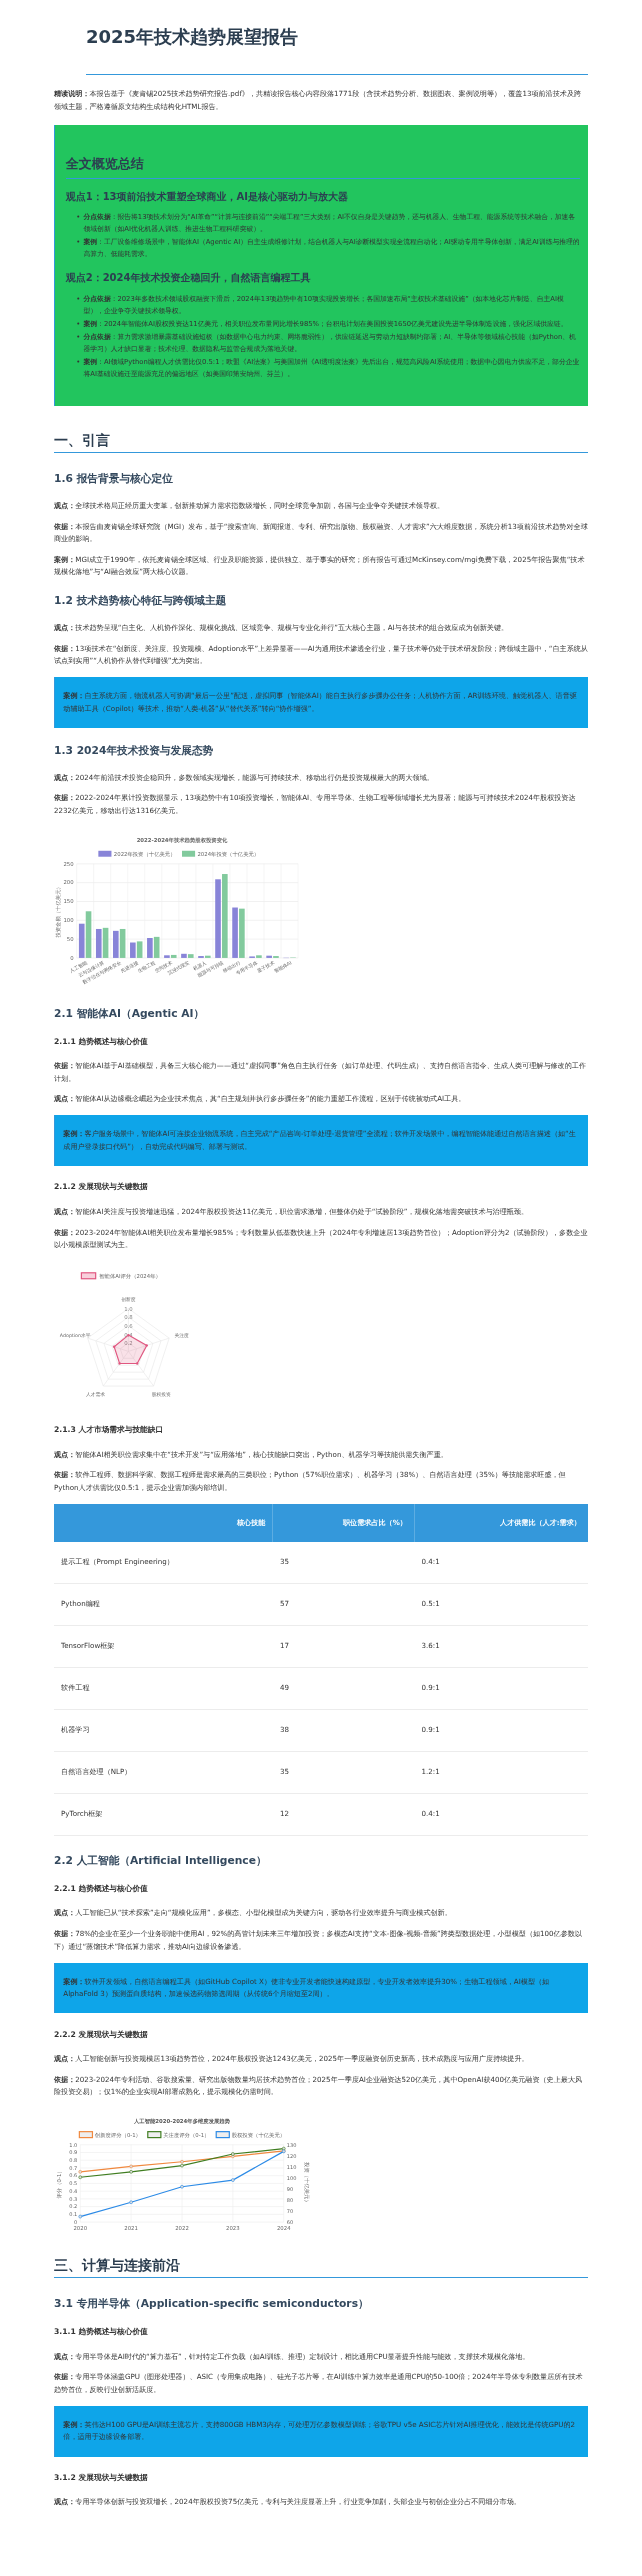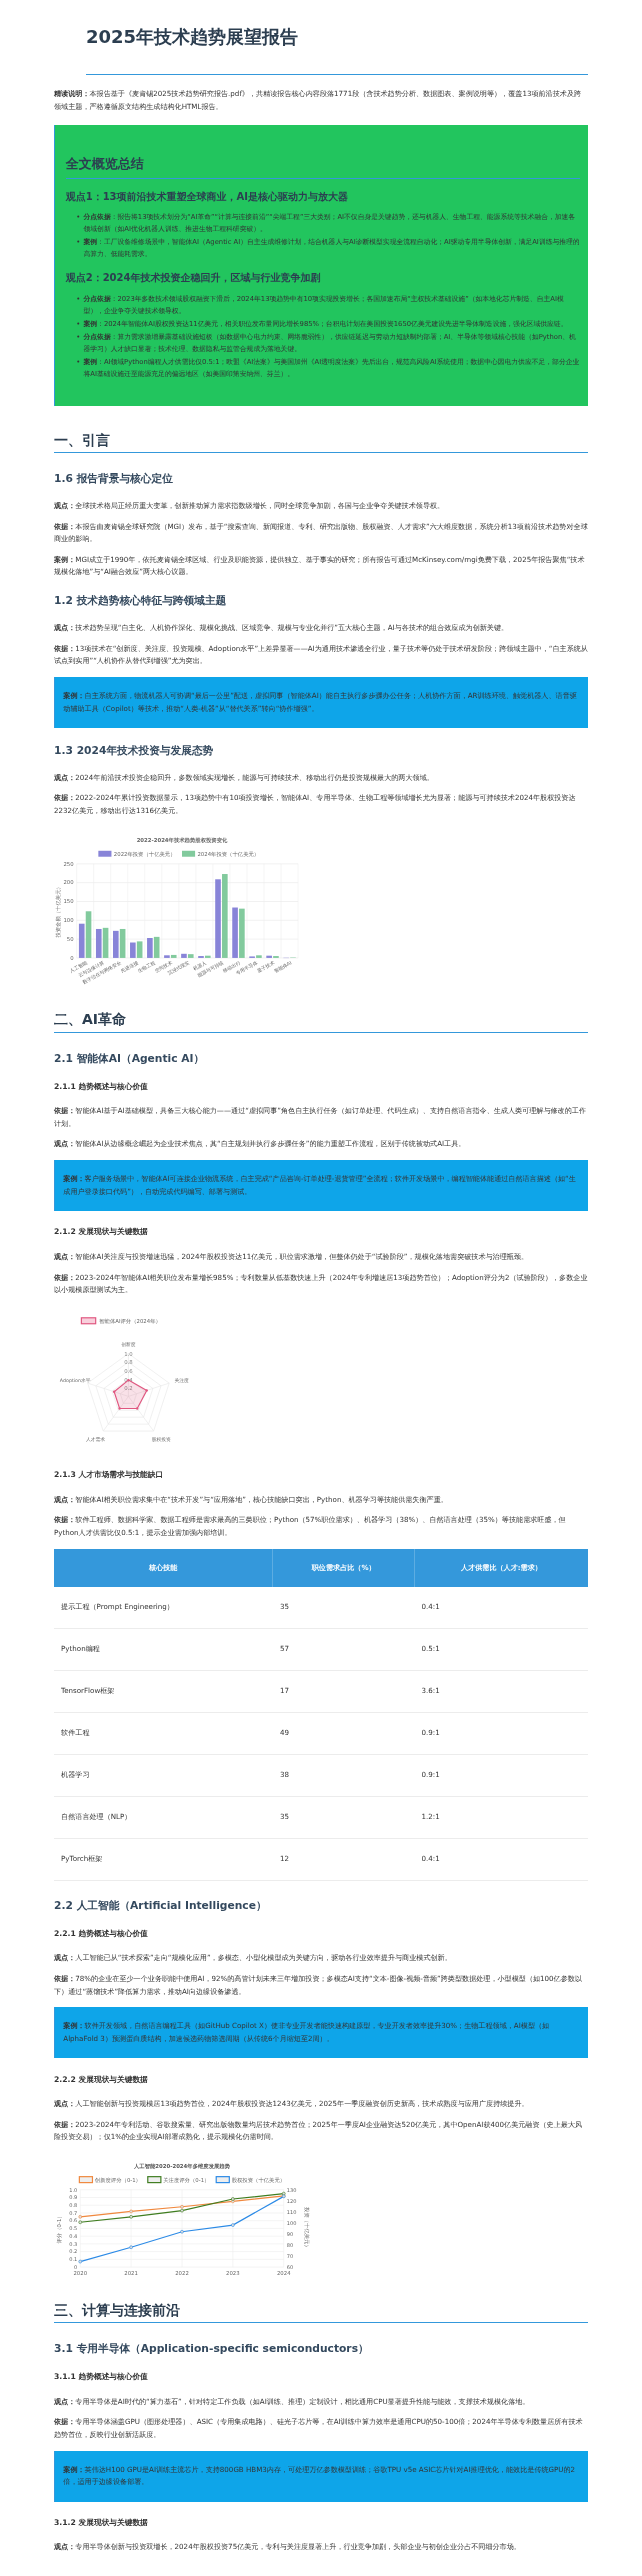"观点2：2024年技术投资企稳回升，区域与行业竞争加剧" h3 { text: 区域与行业竞争加剧 -> 自然语言编程工具 }
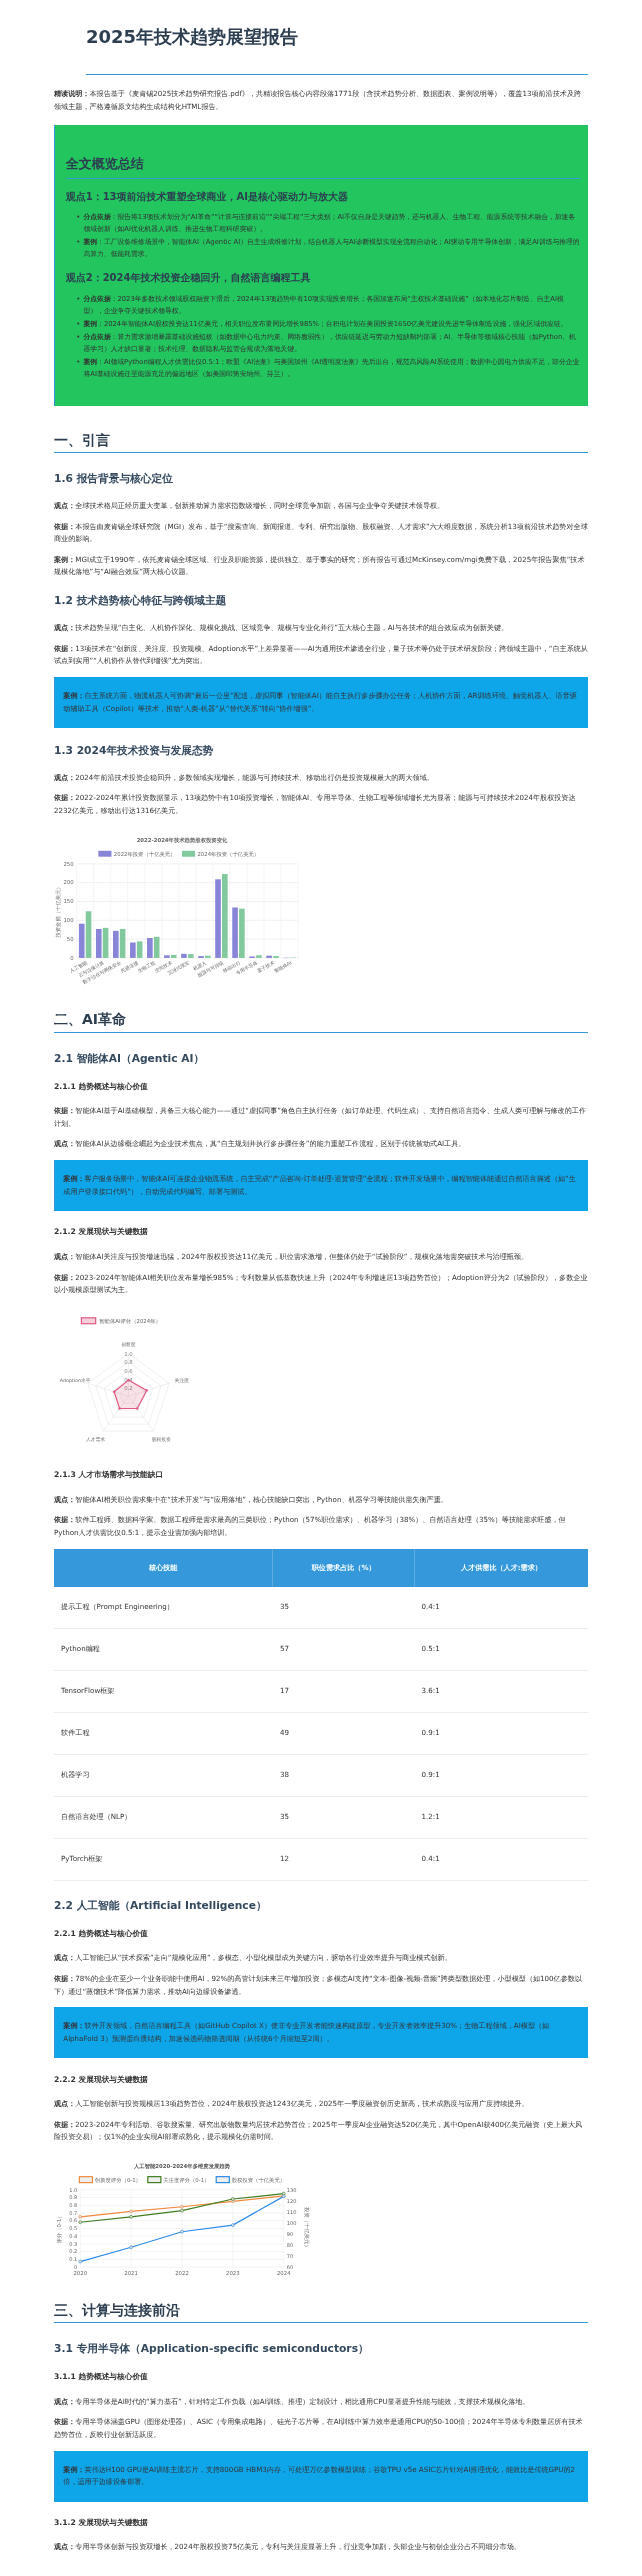"二、AI革命" h2.sec { html: <h2>二、AI革命</h2> -> none }
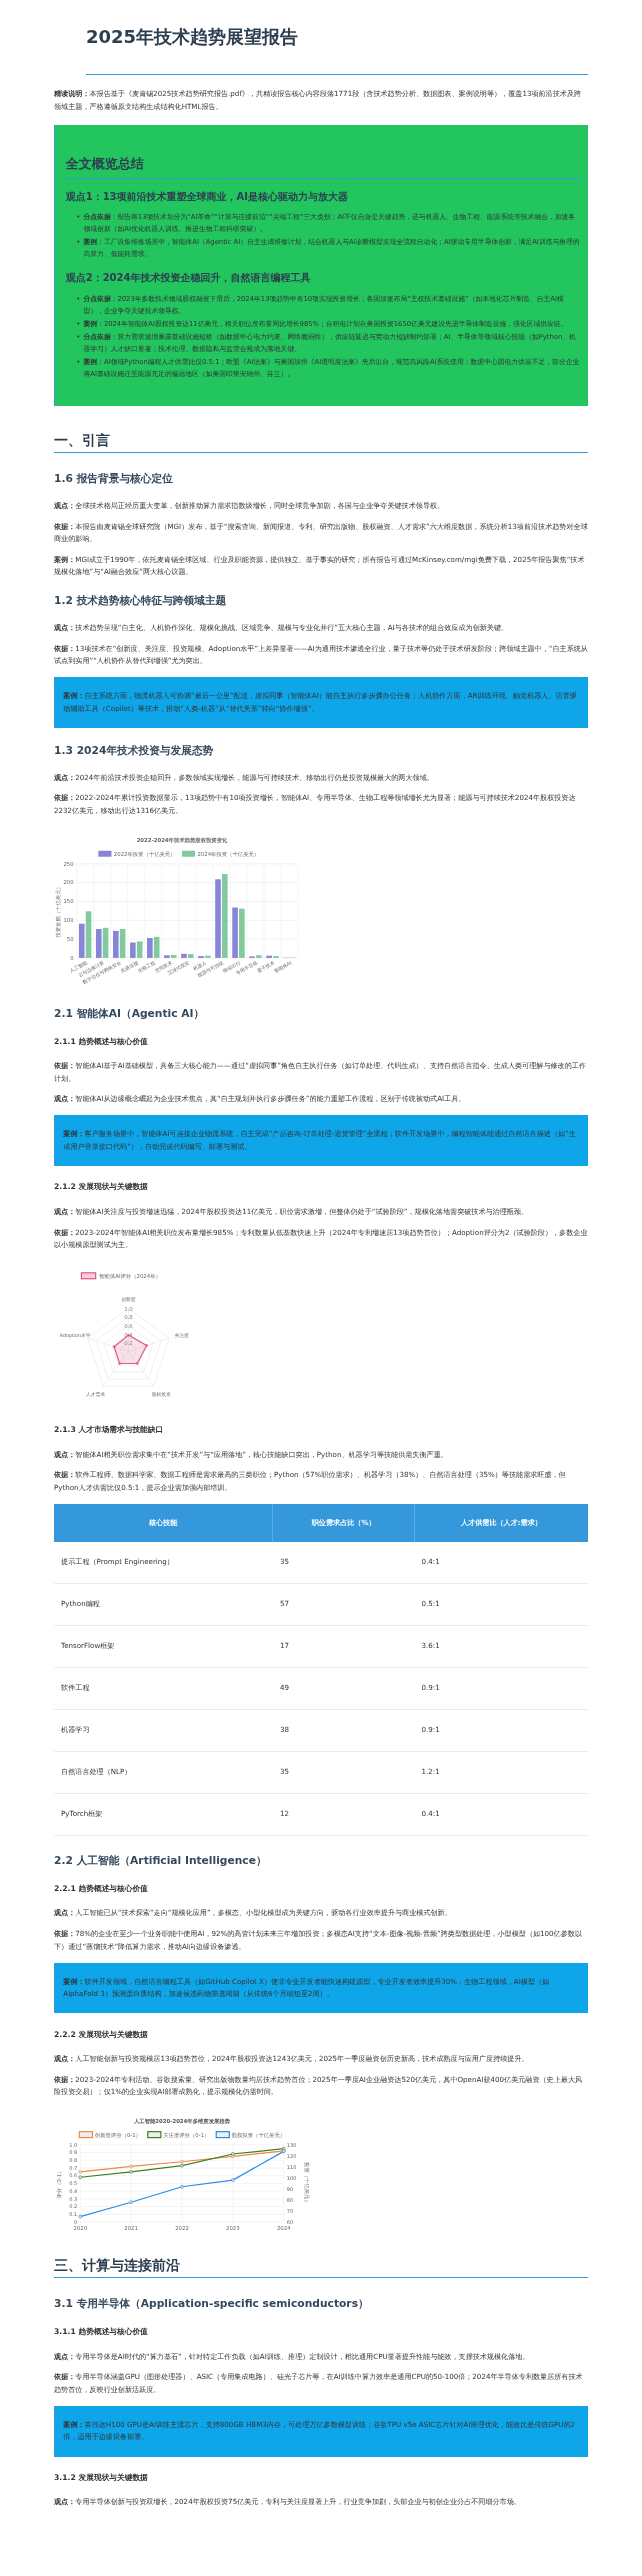"核心技能" table.skills th { text-align: center -> right }
